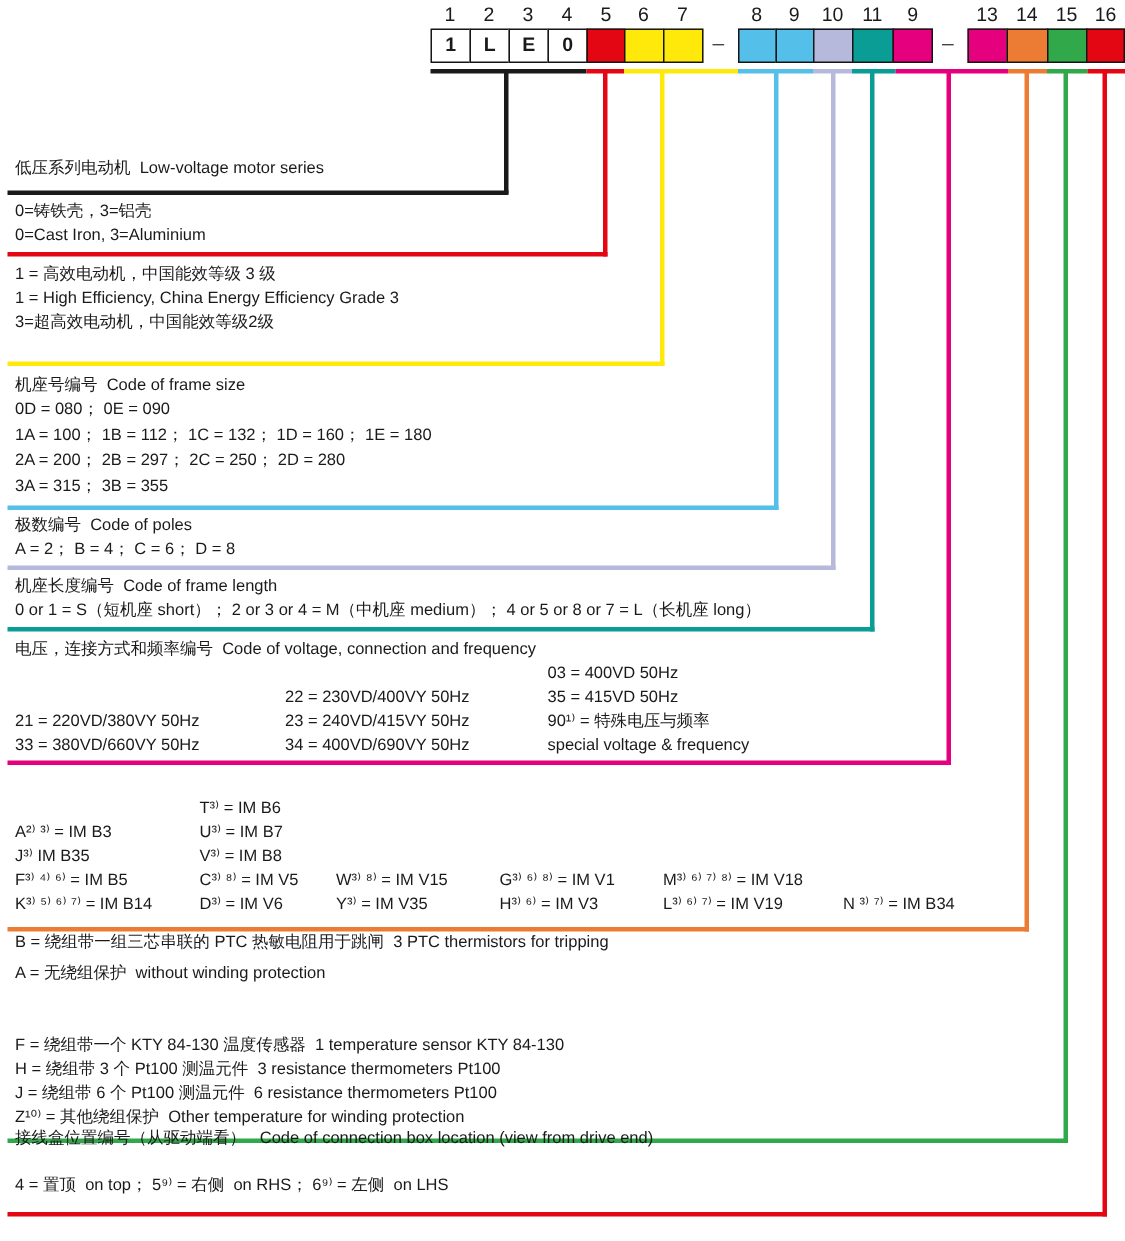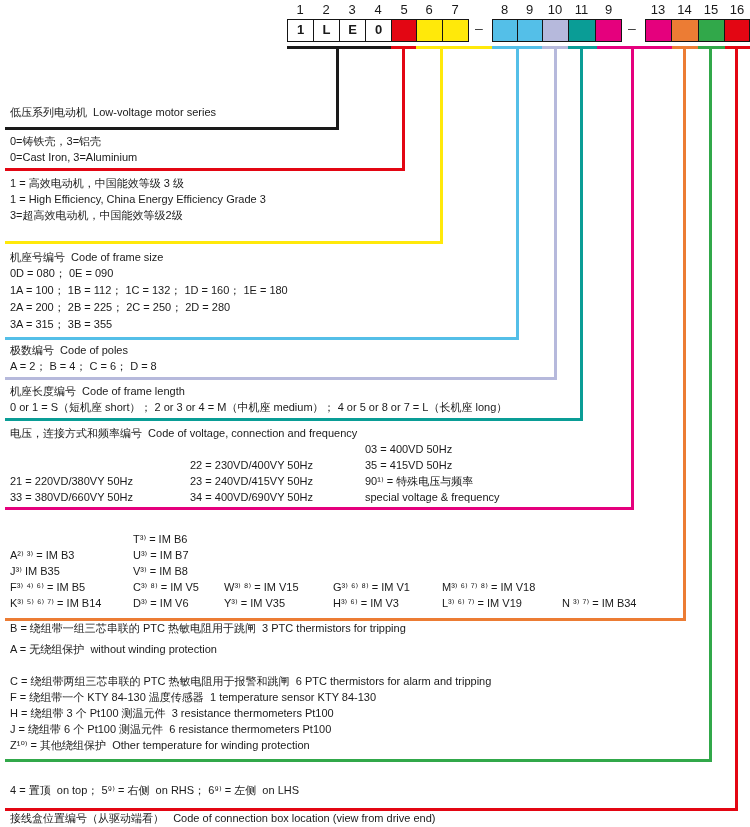"2A = 200； 2B =" div.t { text: 225 -> 297 }
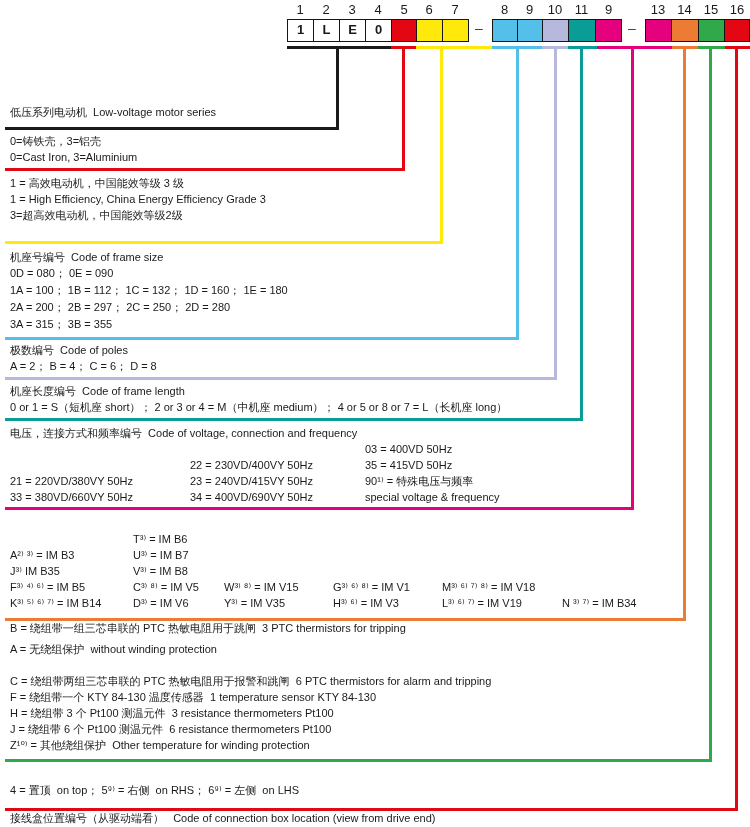"C = 绕组带两组三芯串联的 PTC 热敏电阻用于报警和跳闸" div.t { html: <div>C = 绕组带两组三芯串联的 PTC 热敏电阻用于报警和跳闸 6 PTC thermistors for alarm and tripping</div> -> none }
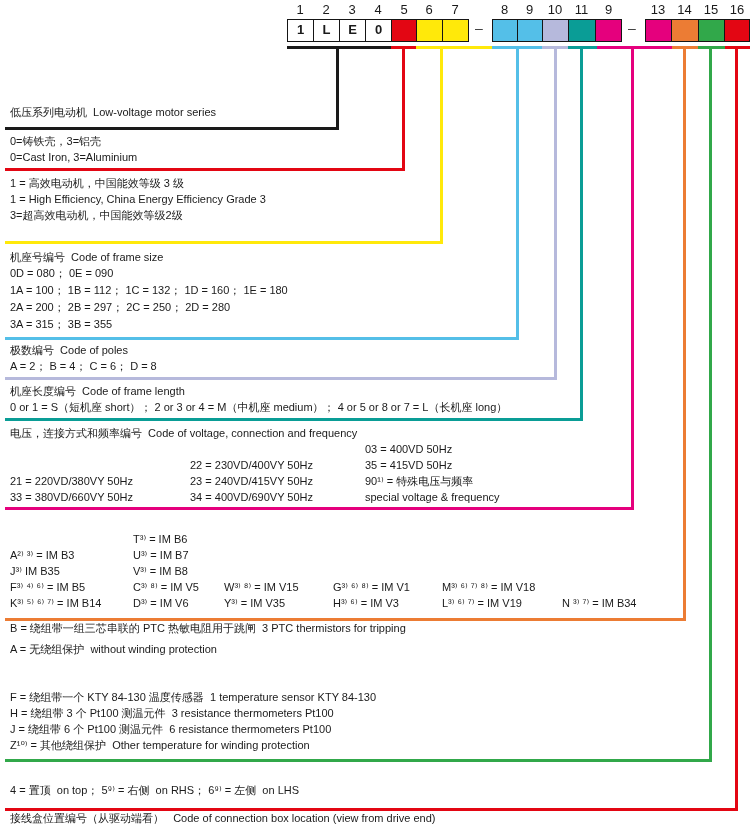"接线盒位置编号（从驱动端看） Code of connection box" div.t { top: 812px -> 753px }
